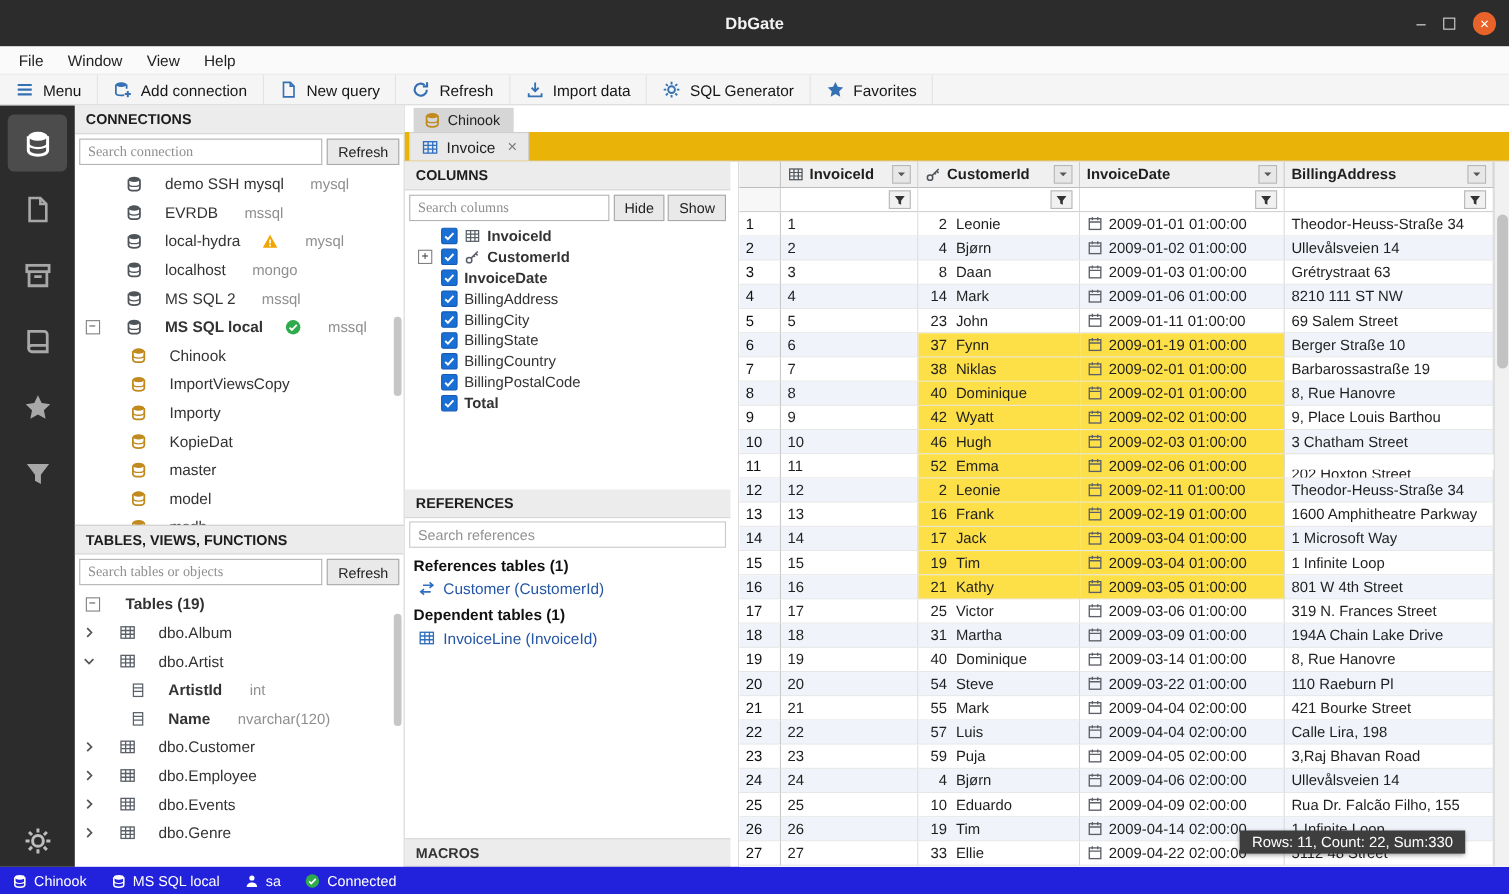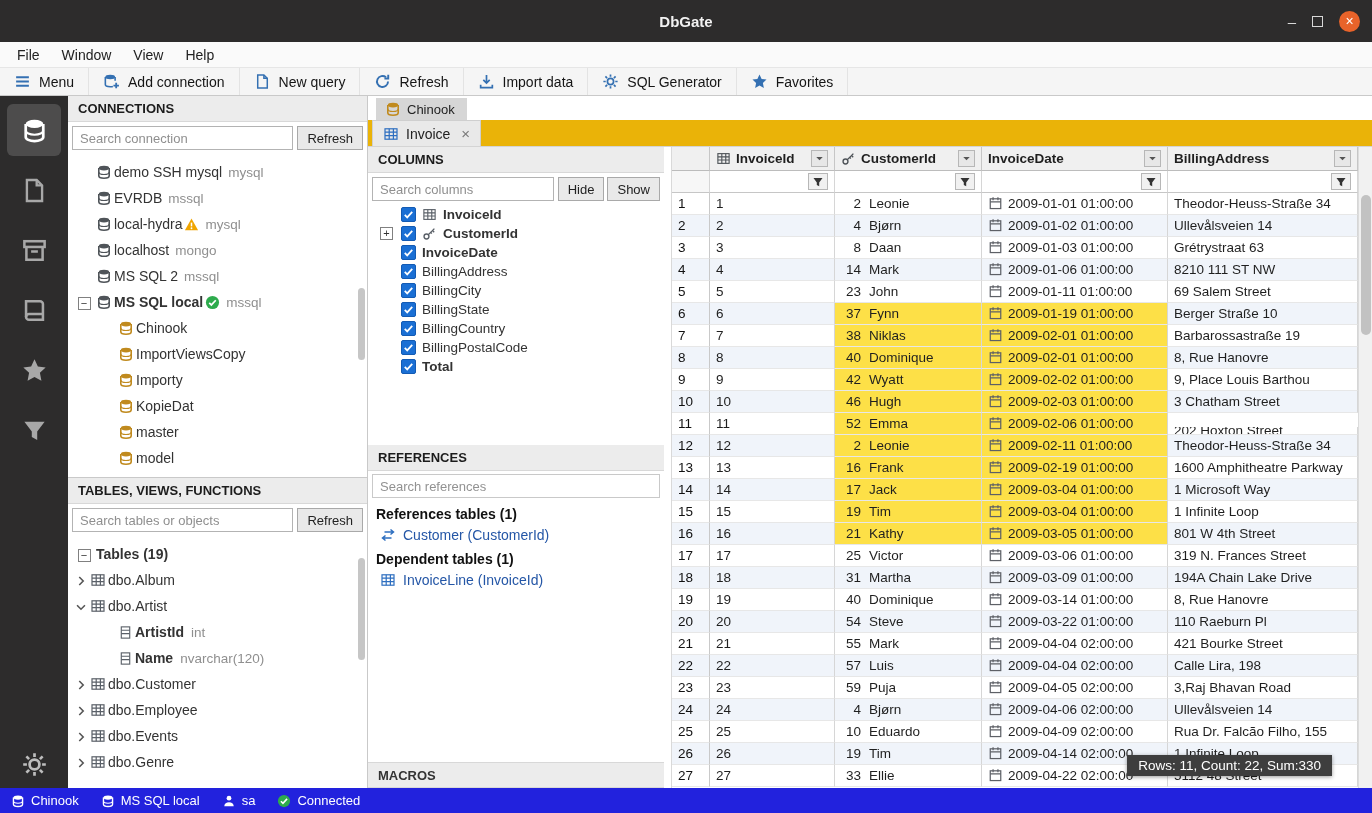"Search connection" .searchrow input { font-family: Liberation Sans, sans-serif -> Liberation Serif, serif }
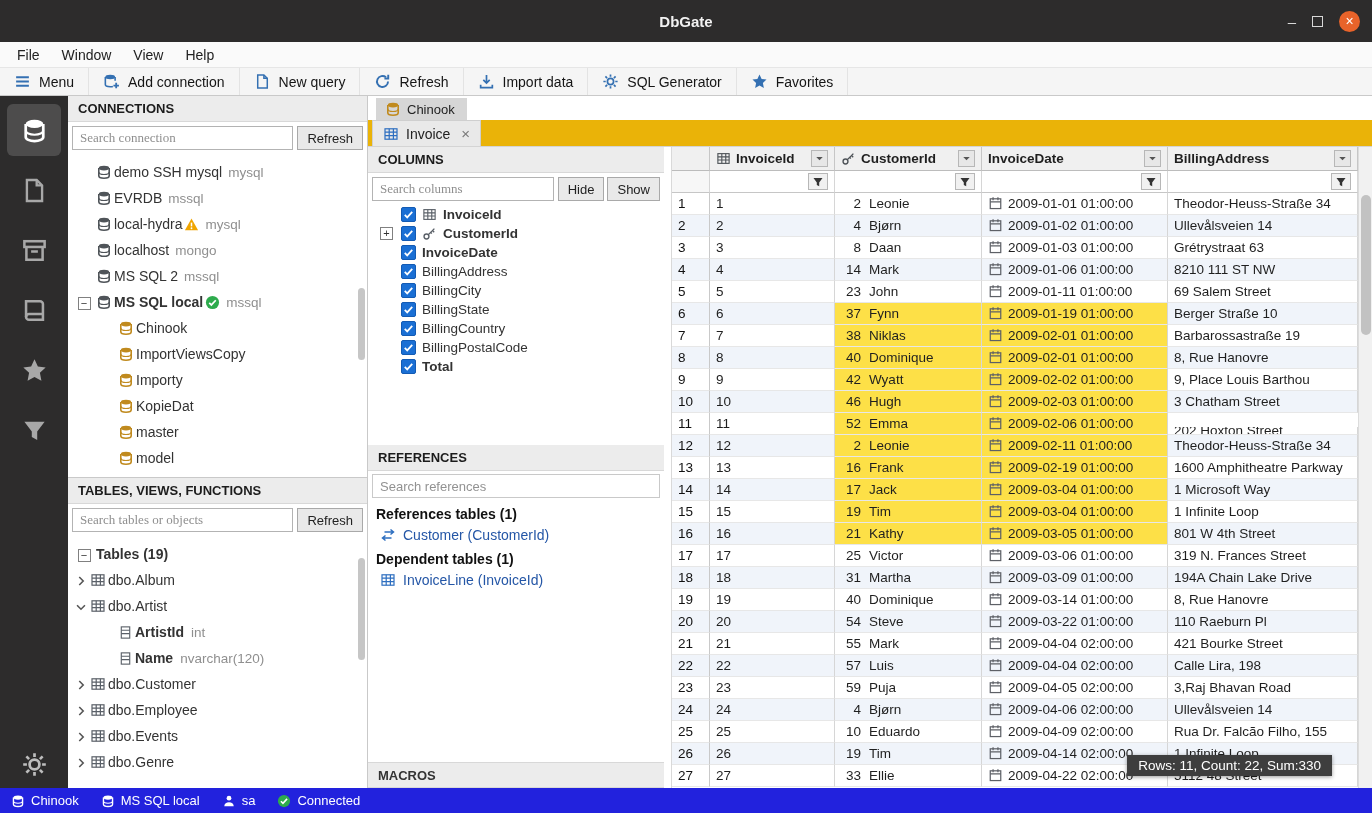"demo SSH mysql" .row { align-items: flex-end -> center; gap: 2px -> 20px }
